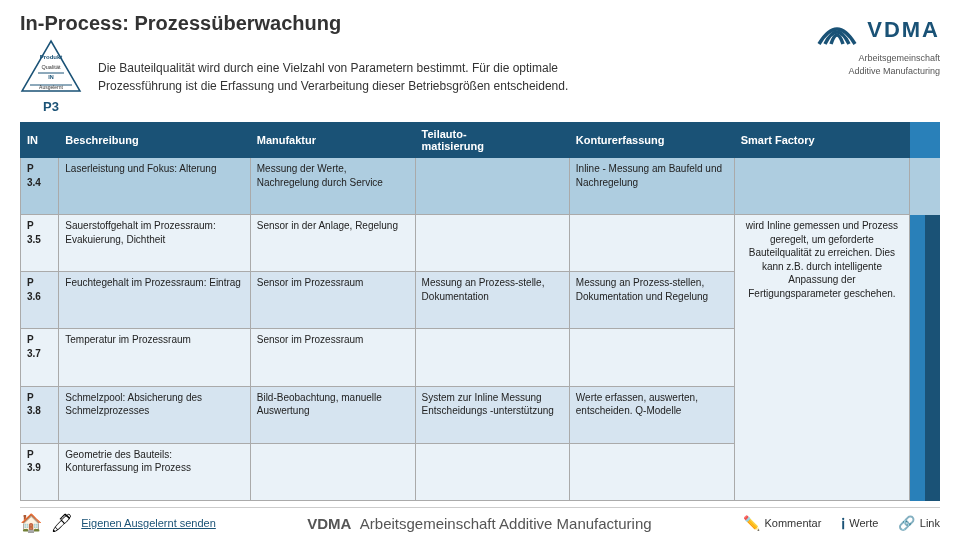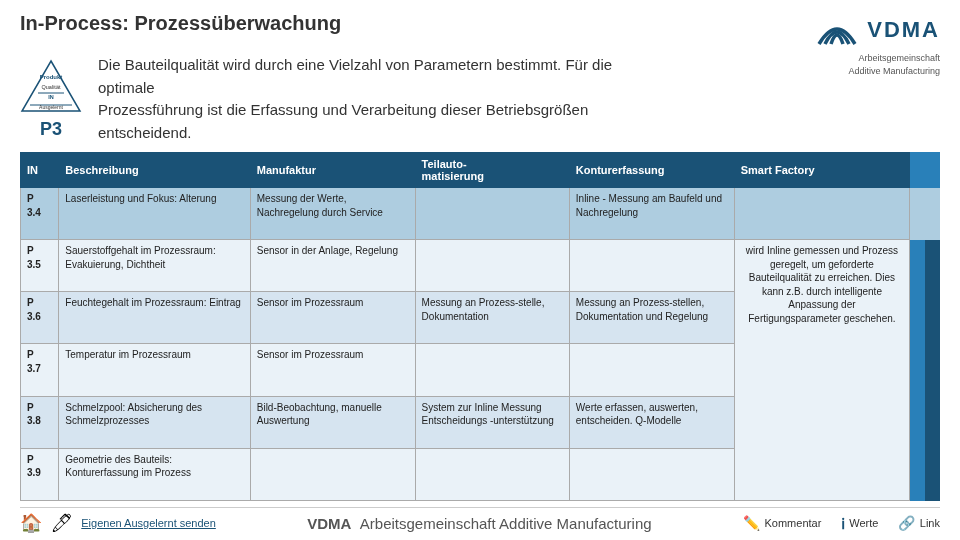"In-Process: Prozessüberwachung" .page-title { margin-bottom: 19px -> 4px }
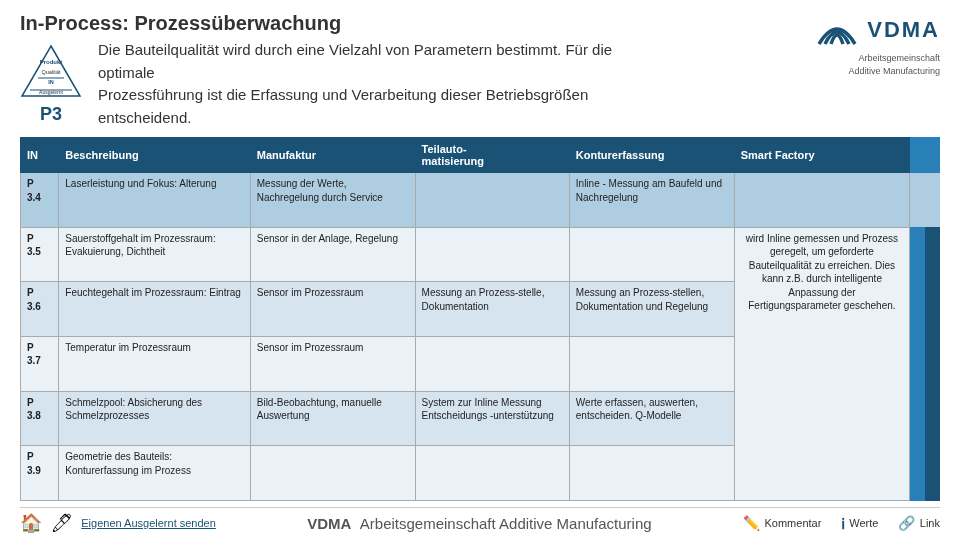"Die Bauteilqualität wird durch eine" .header-description { font-size: 15px -> 12px }
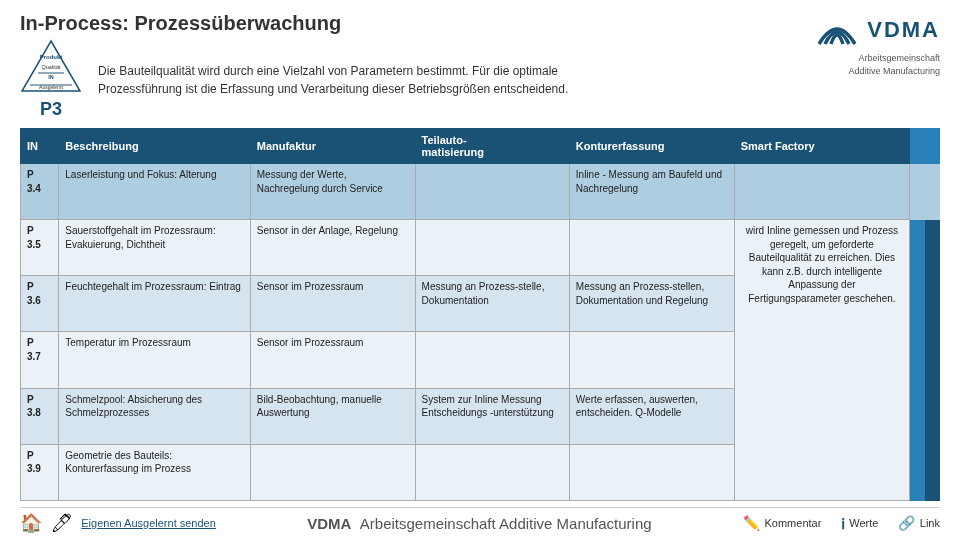"P3" .p3-label { font-size: 18px -> 13px }
